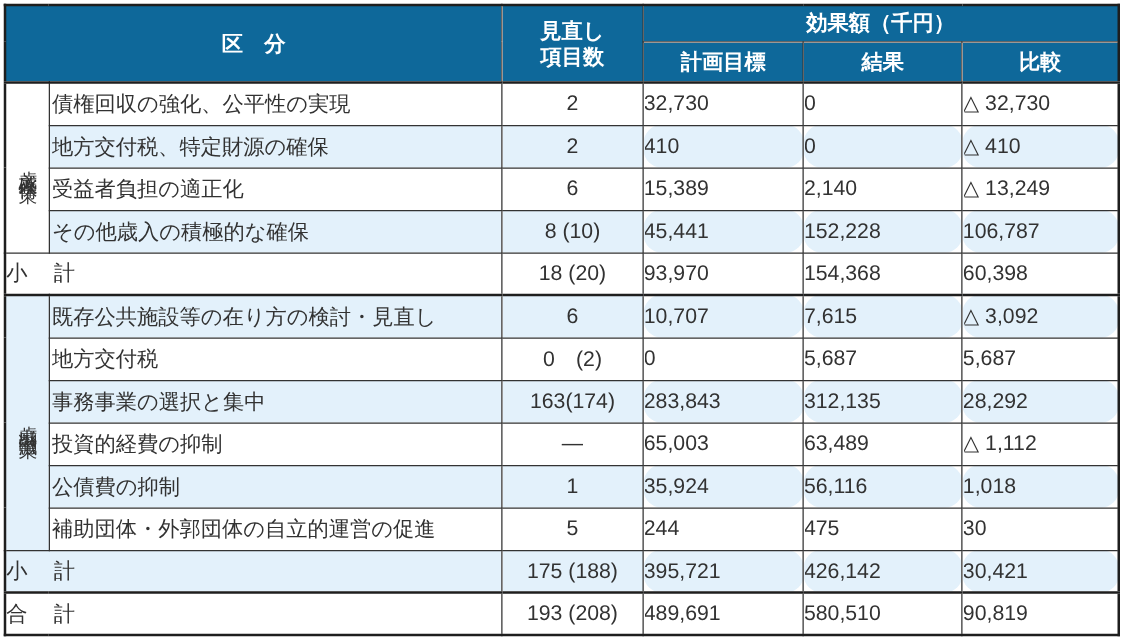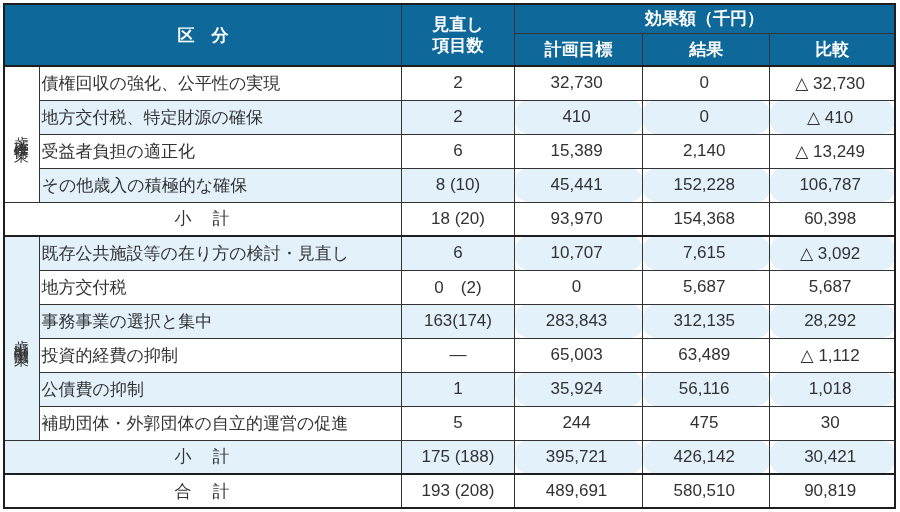"32,730" td.num { text-align: center -> left }
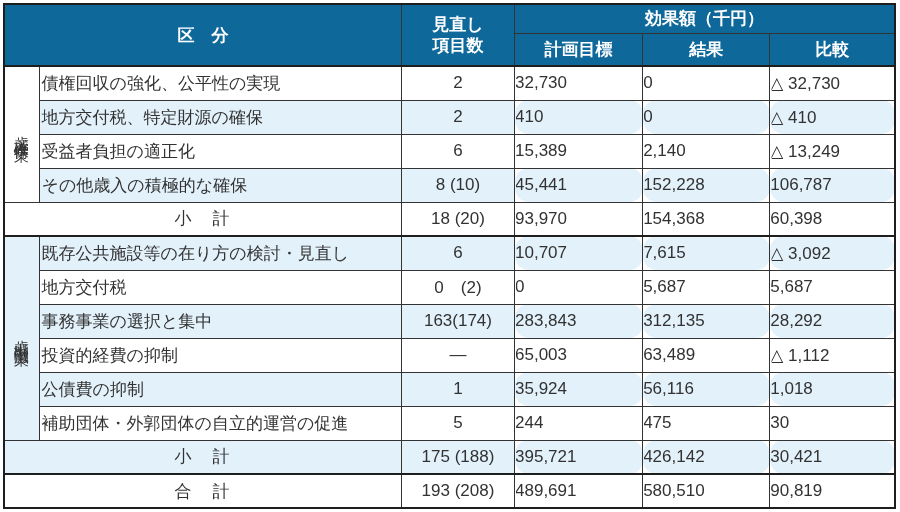"小 計" td.sum { text-align: center -> left }
